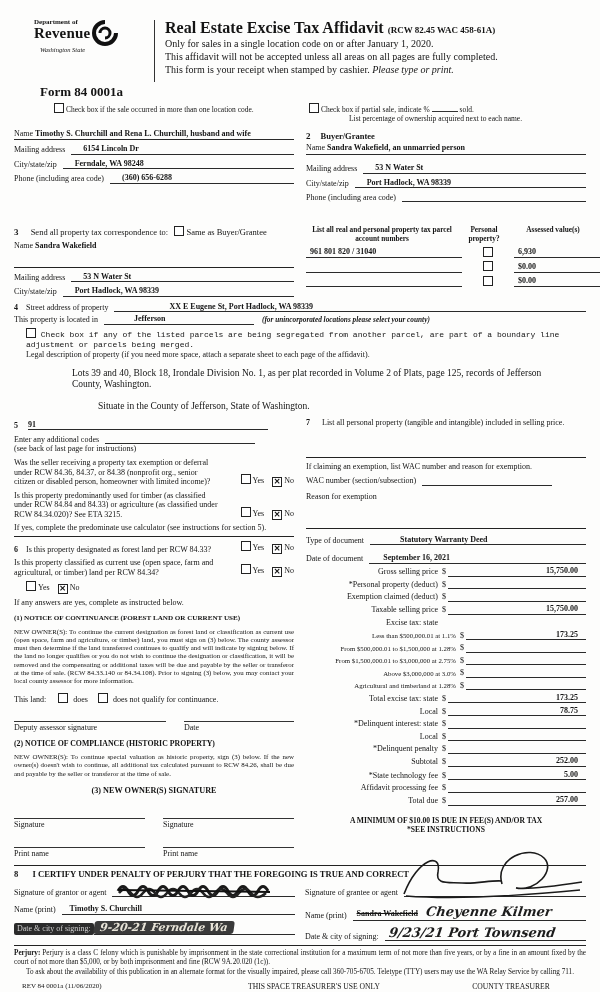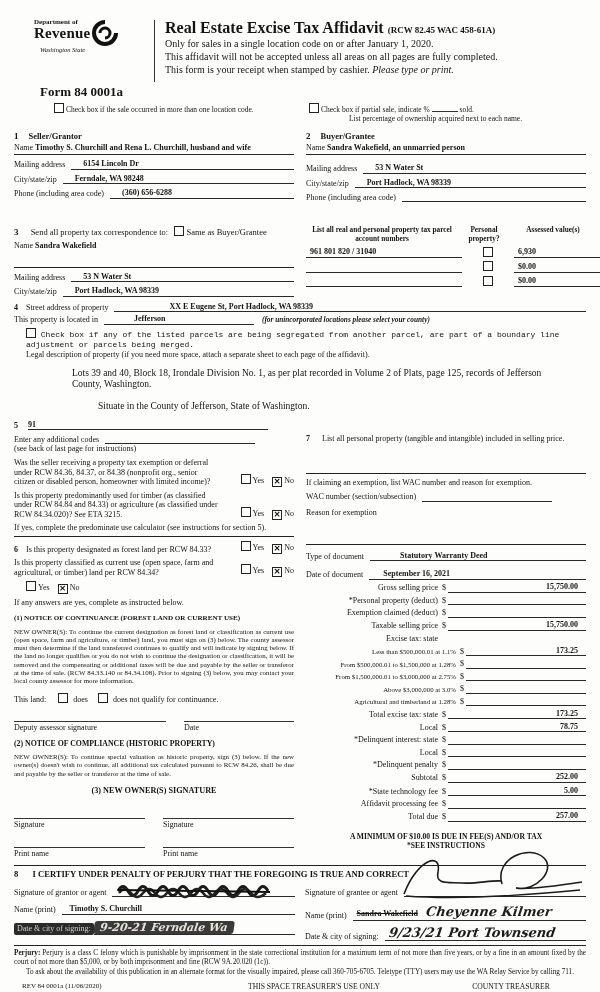"1 Seller/Grantor" div.sech { html: <div> <span>1</span><b>Seller/Grantor</b> </div> -> none }
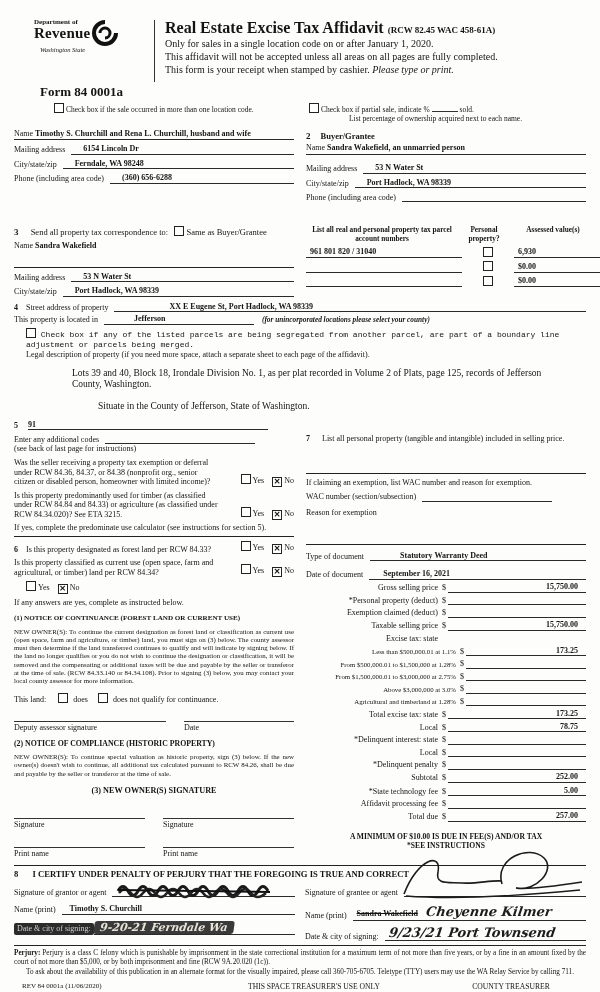"7 List all personal property" div { margin-top: 18px -> 2px }
